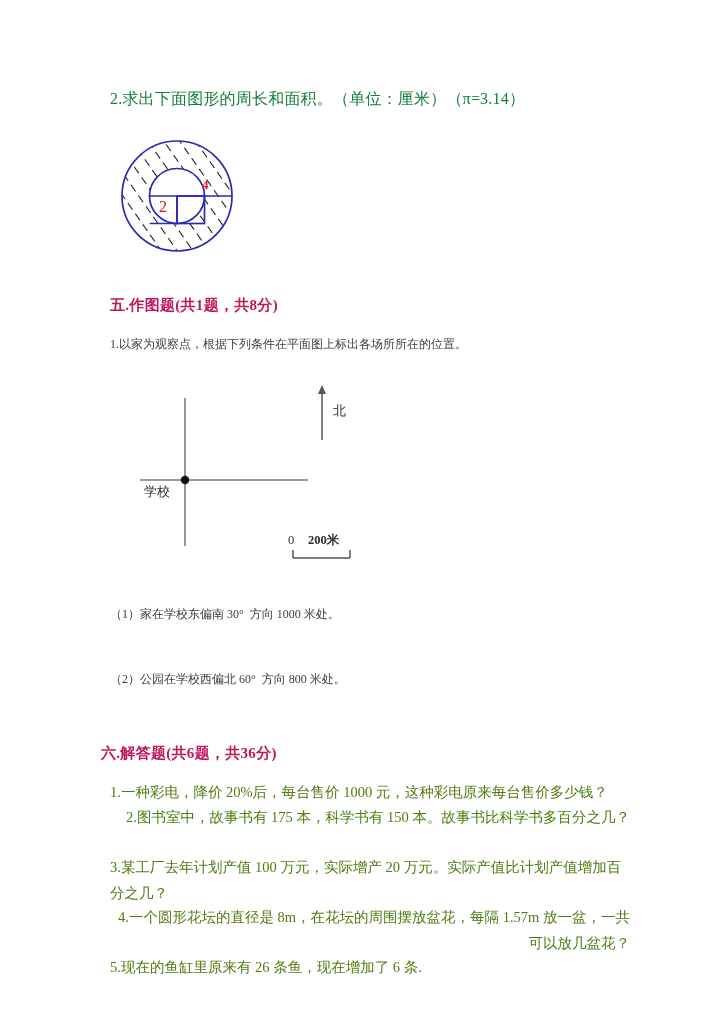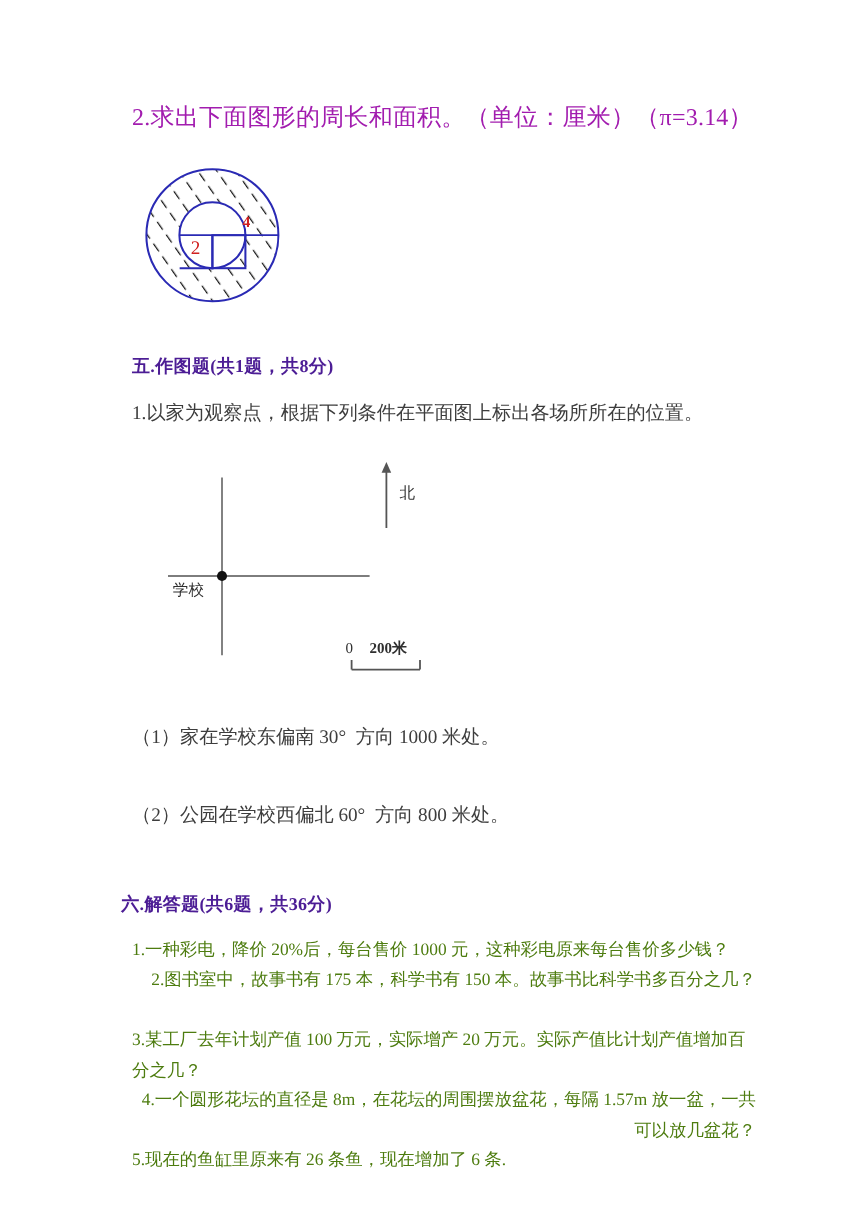"2.求出下面图形的周长和面积。（单位：厘米）（π=3.14）" .qline { color: #a21caf -> #15803d; font-size: 20px -> 16px }
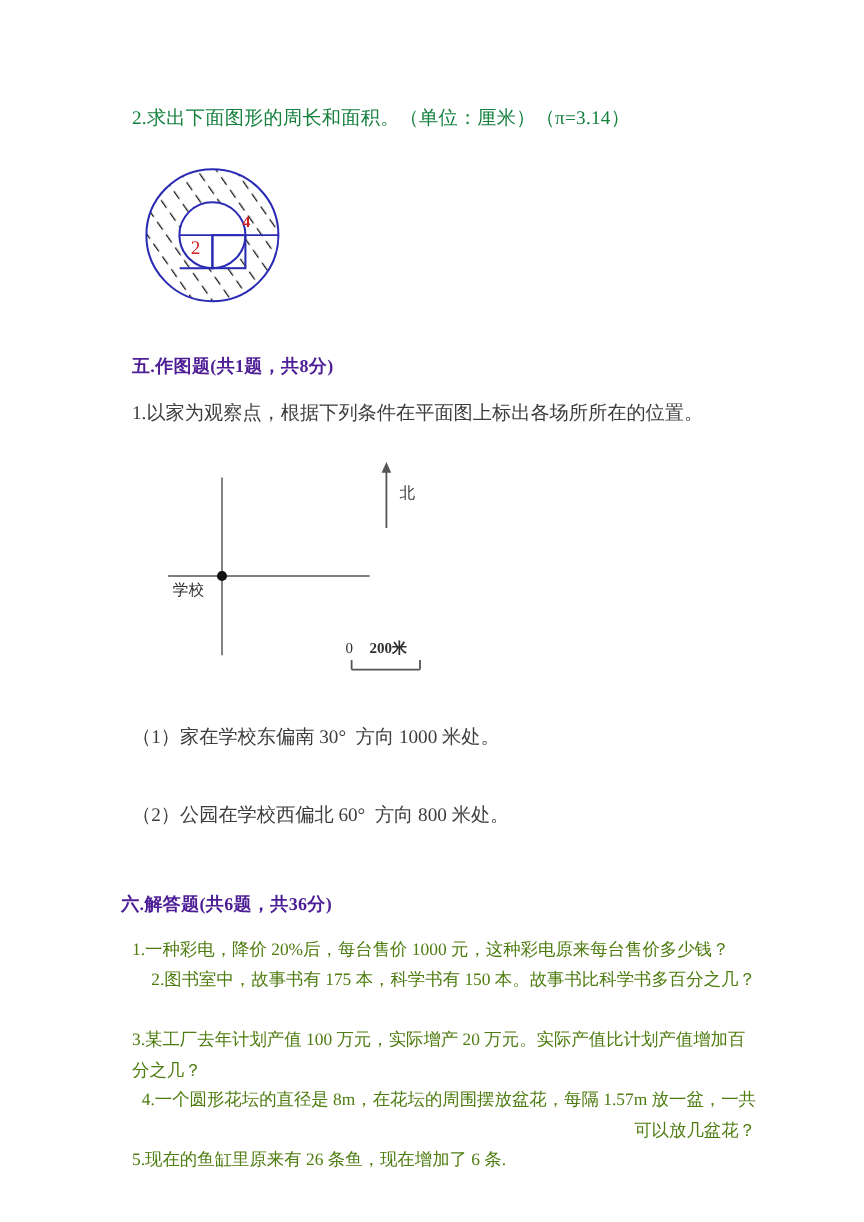"五.作图题(共1题，共8分)" .section-heading { color: #4c1d95 -> #be185d }
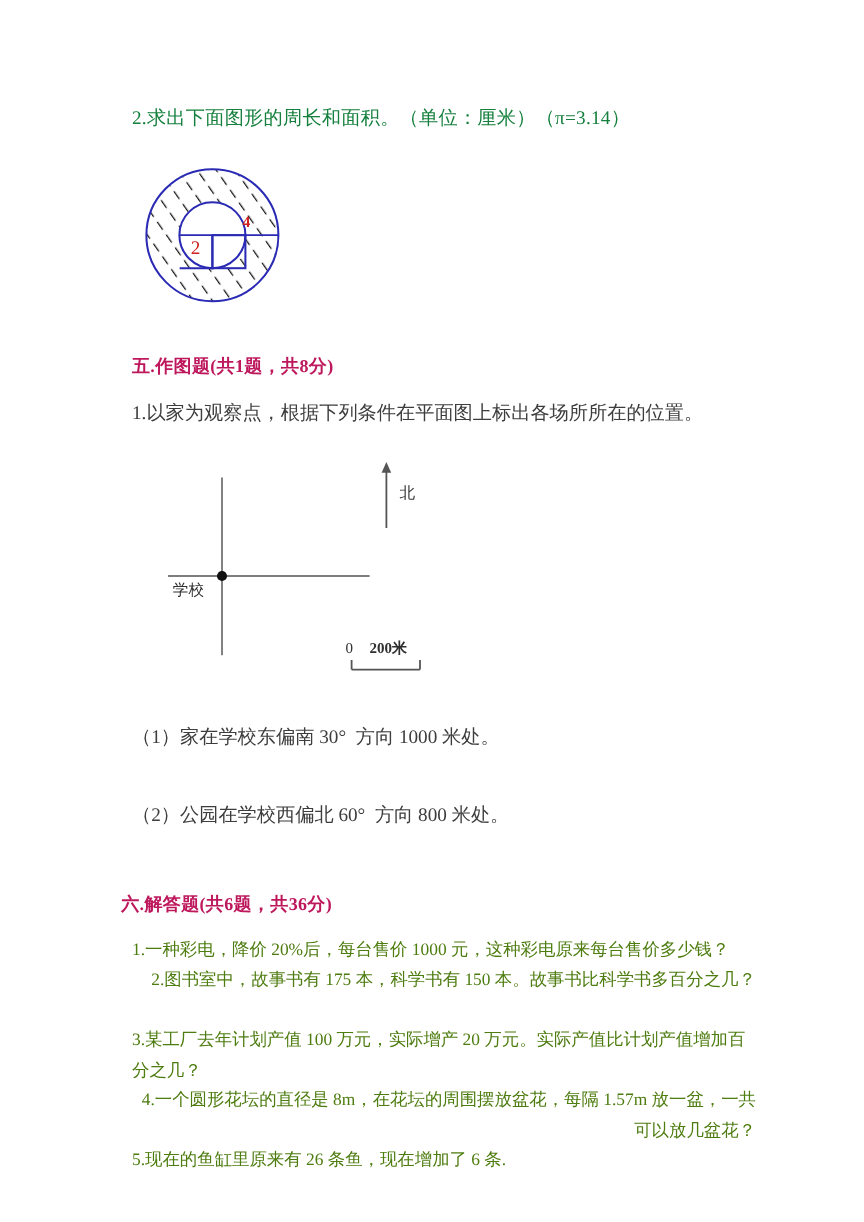"1.以家为观察点，根据下列条件在平面图上标出各场所所在的位置。" .para { font-size: 16px -> 12px }
